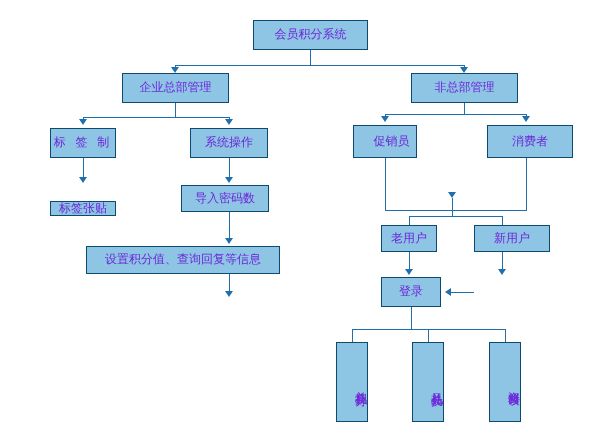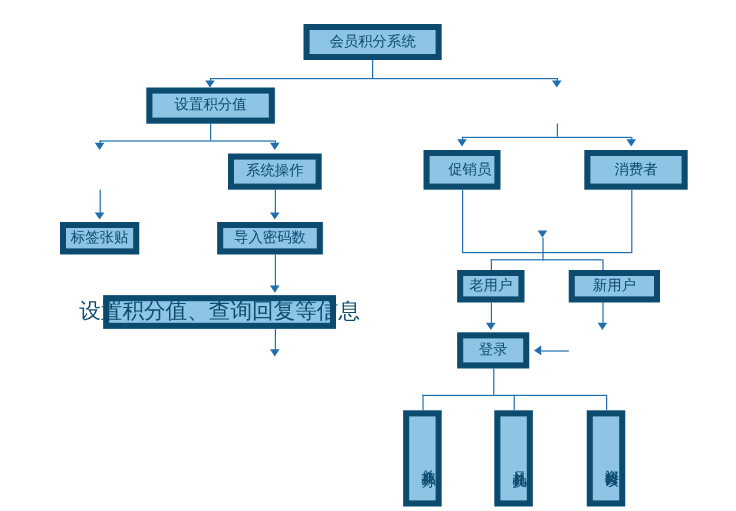"会员积分系统" .node { border: 5px solid #0c4a6e -> 1px solid #0c4a6e; color: #0c4a6e -> #6d28d9 }
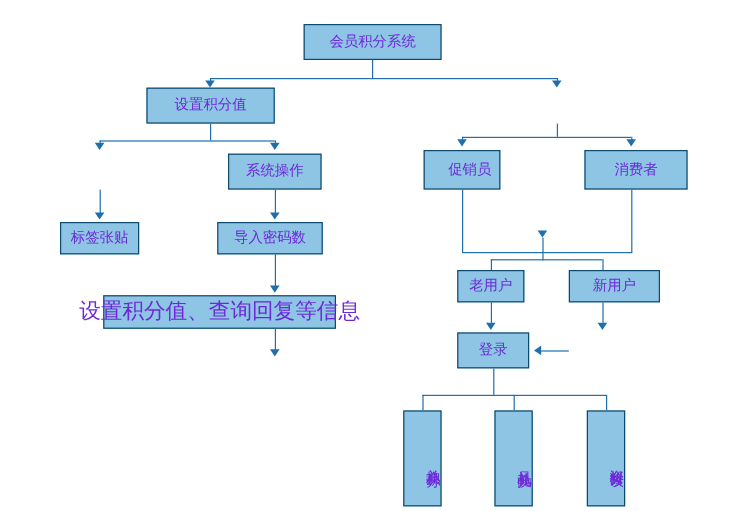"设置积分值" div.node { text: 设置积分值 -> 企业总部管理 }
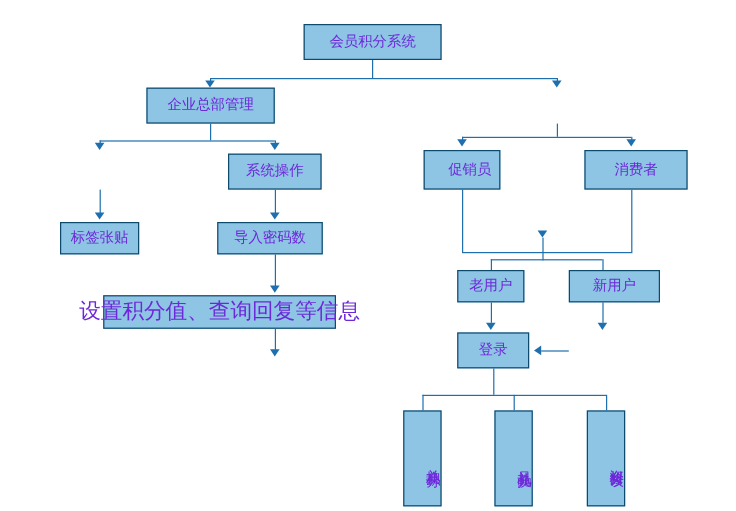"非总部管理" div.node { html: none -> <div>非总部管理</div> }
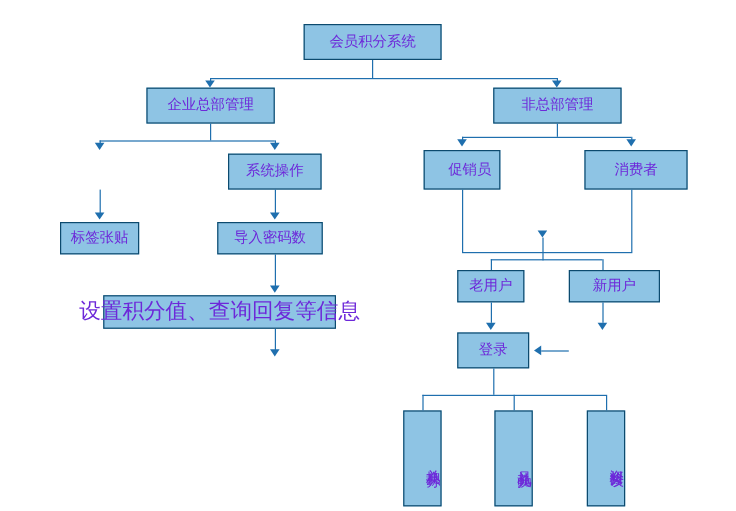"标 签 制" div.node { html: none -> <div>标 签 制</div> }
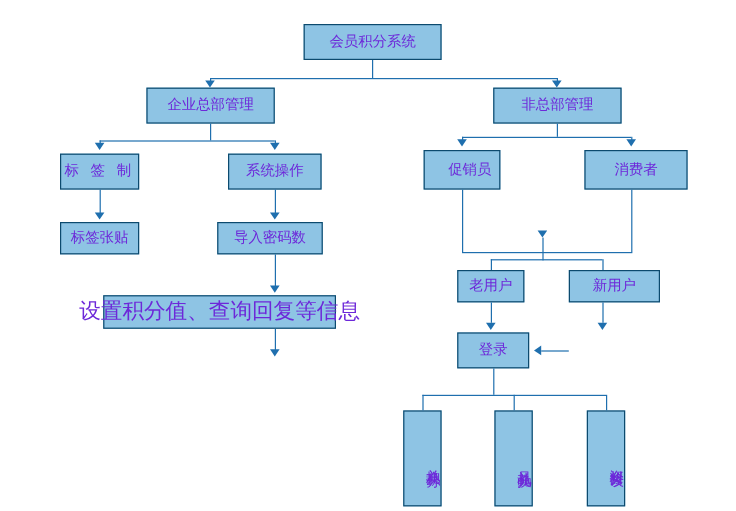"标签张贴" div.node { height: 27px -> 15px; top: 185px -> 201px }
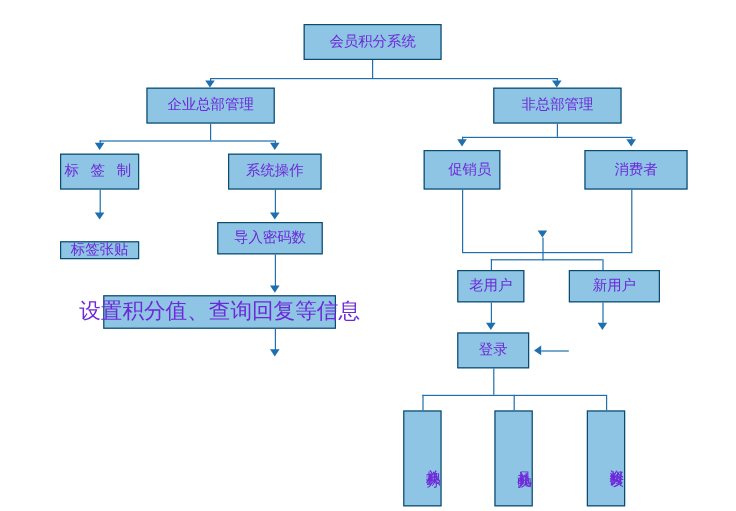"设置积分值、查询回复等信息" .node.wide { font-size: 18px -> 12px }
